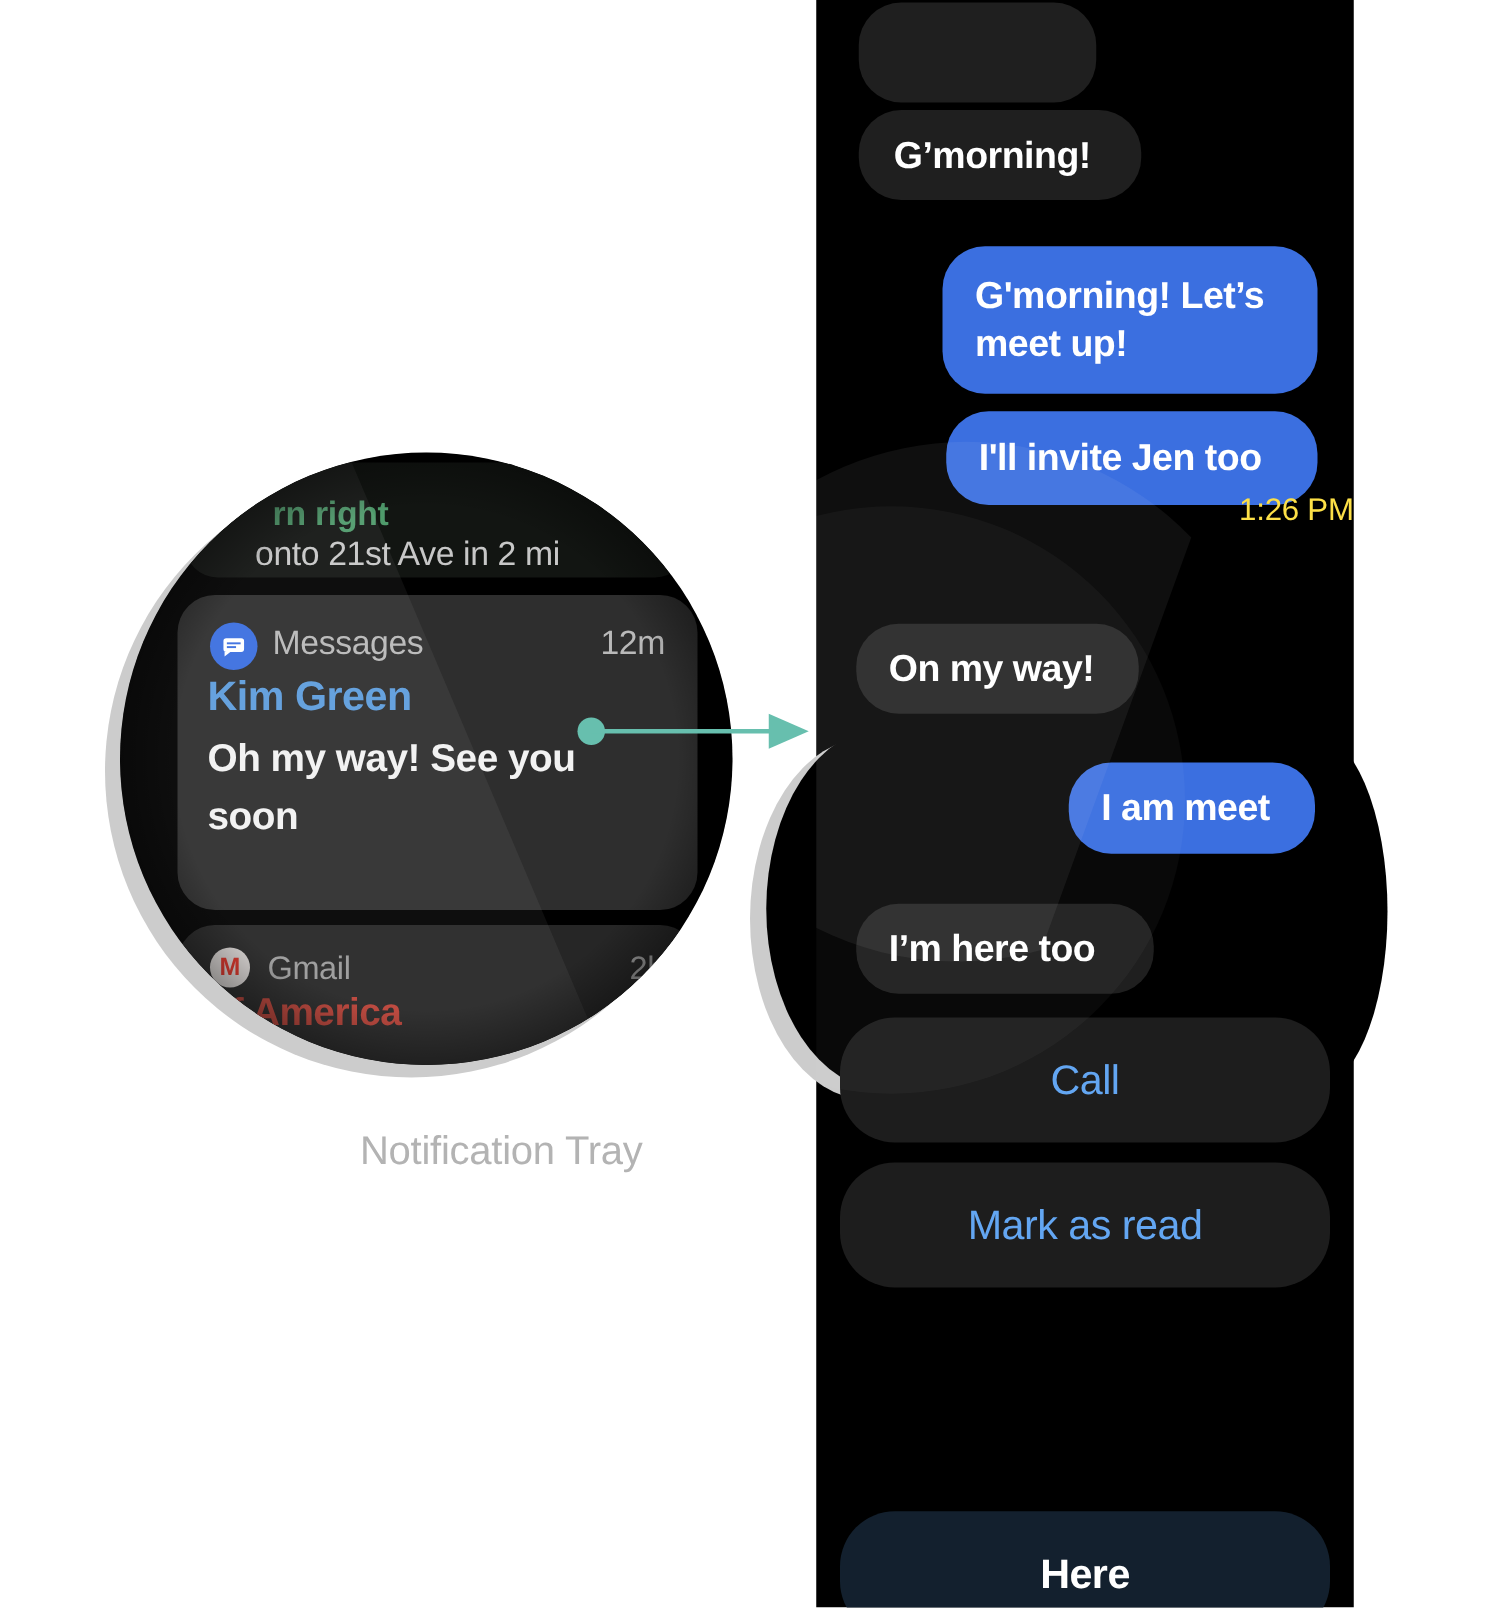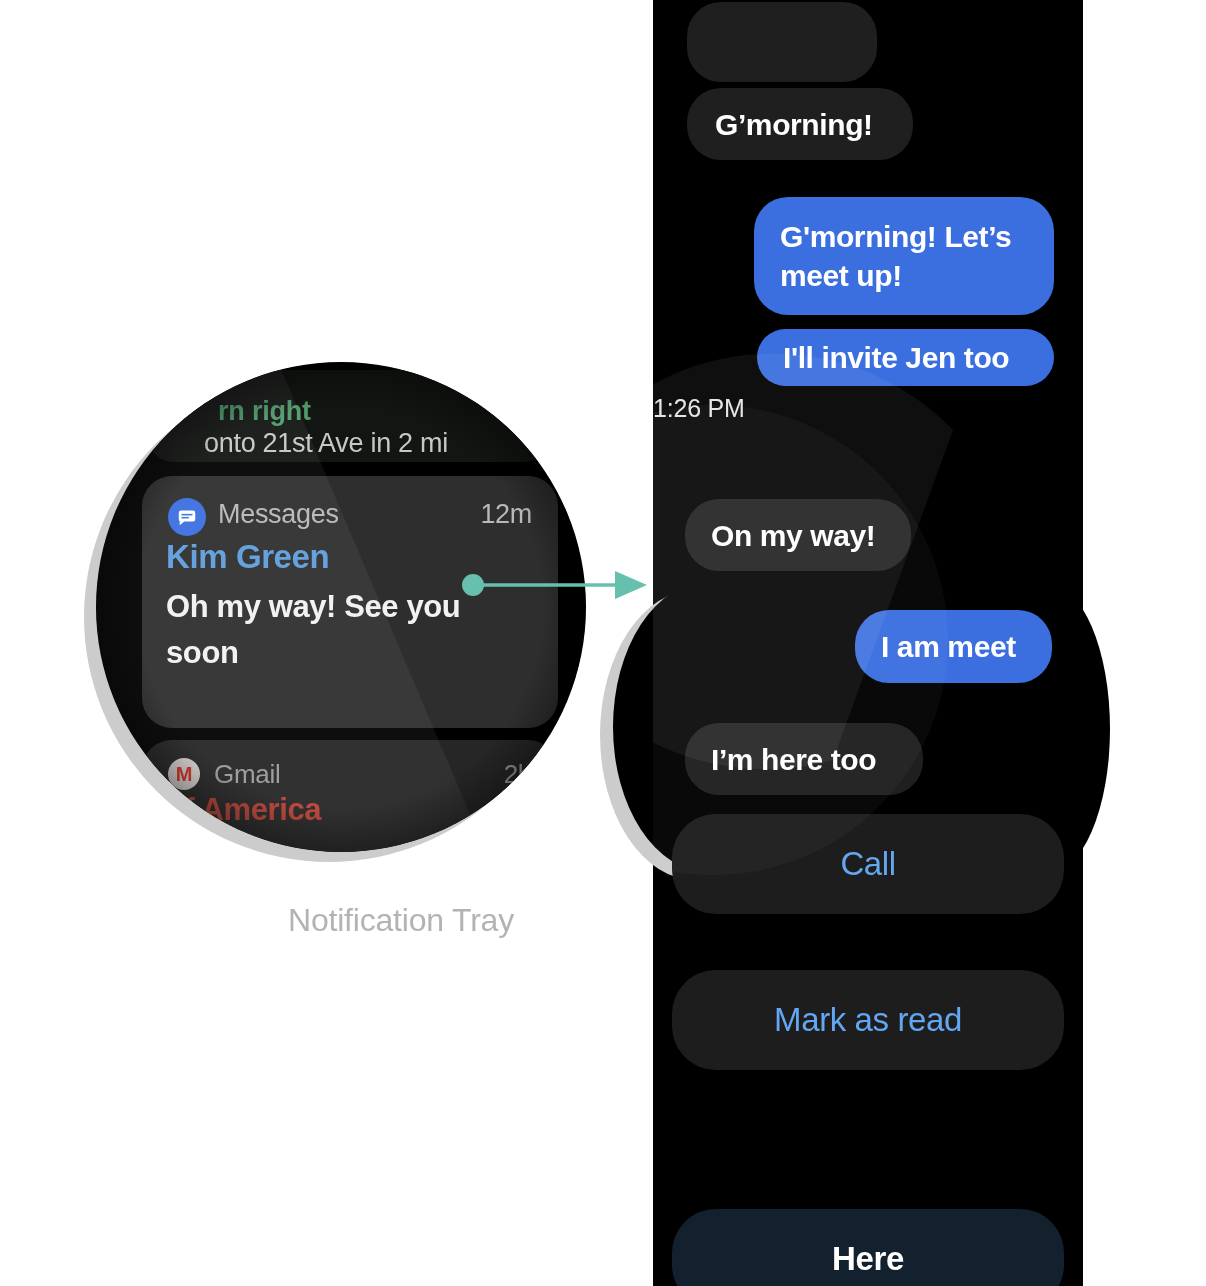"I'll invite Jen too" div.bubble { height: 57px -> 75px }
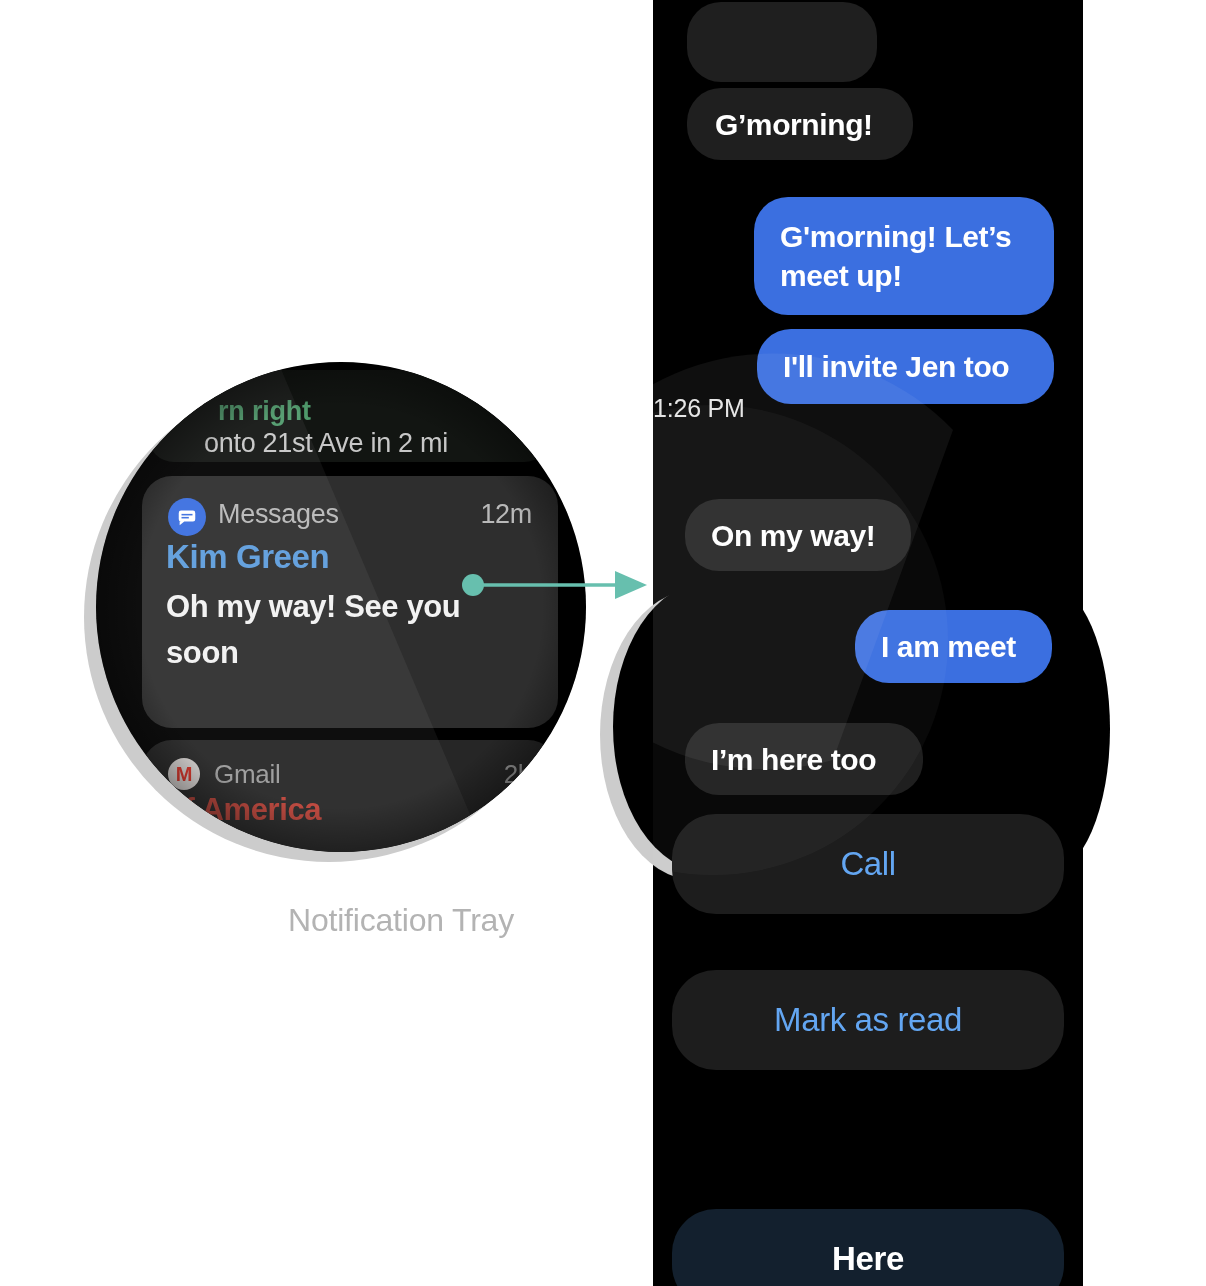"1:26 PM" .ts { color: #e5e5e5 -> #fde047; text-align: left -> right }
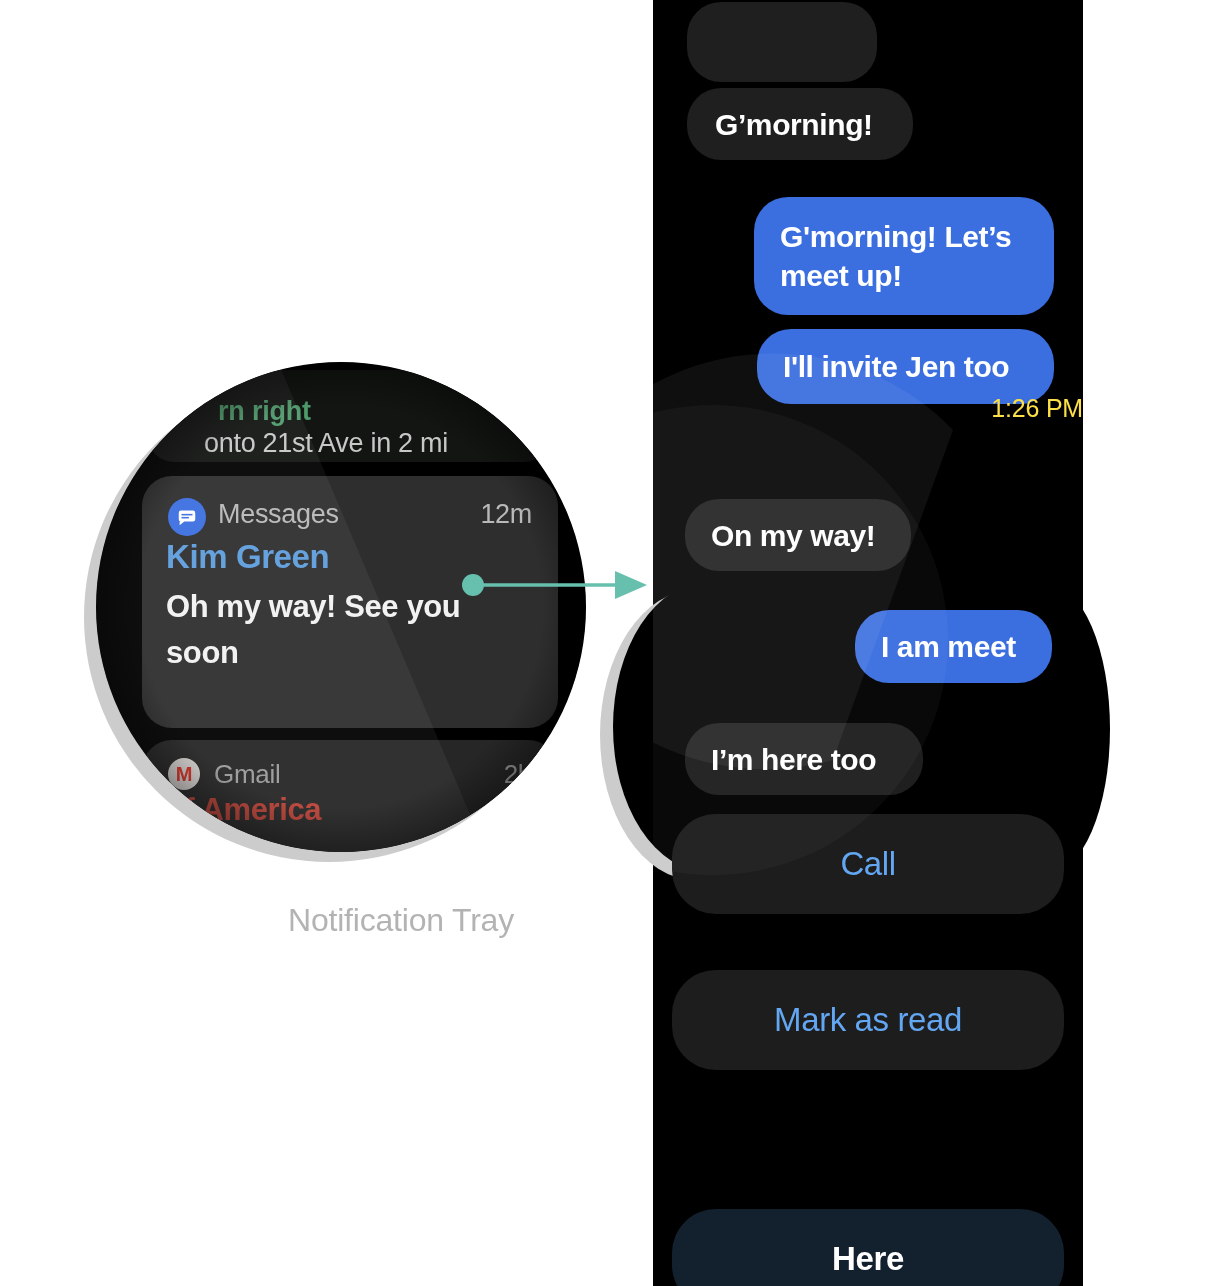"Mark as read" div.act { margin-top: 40px -> none }
